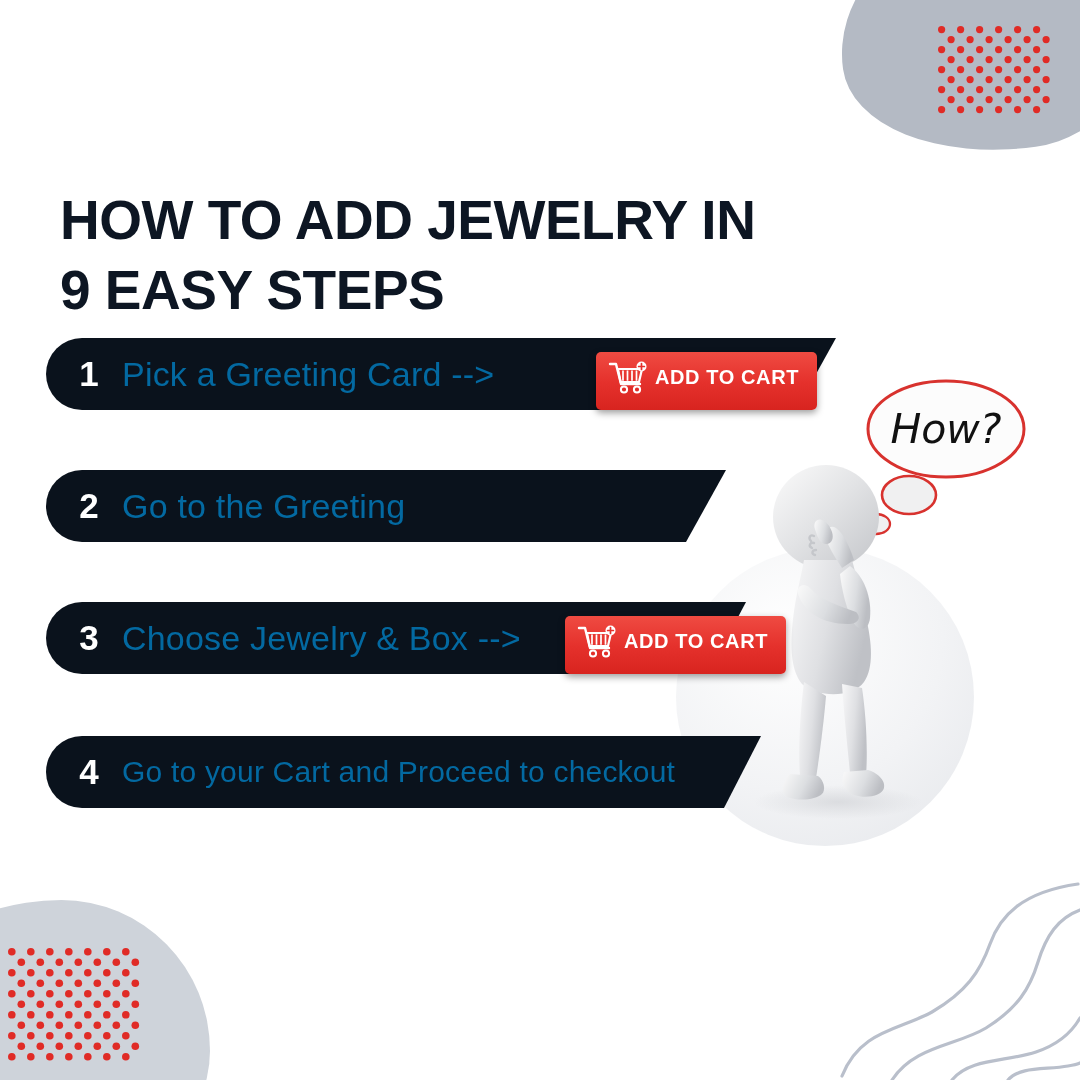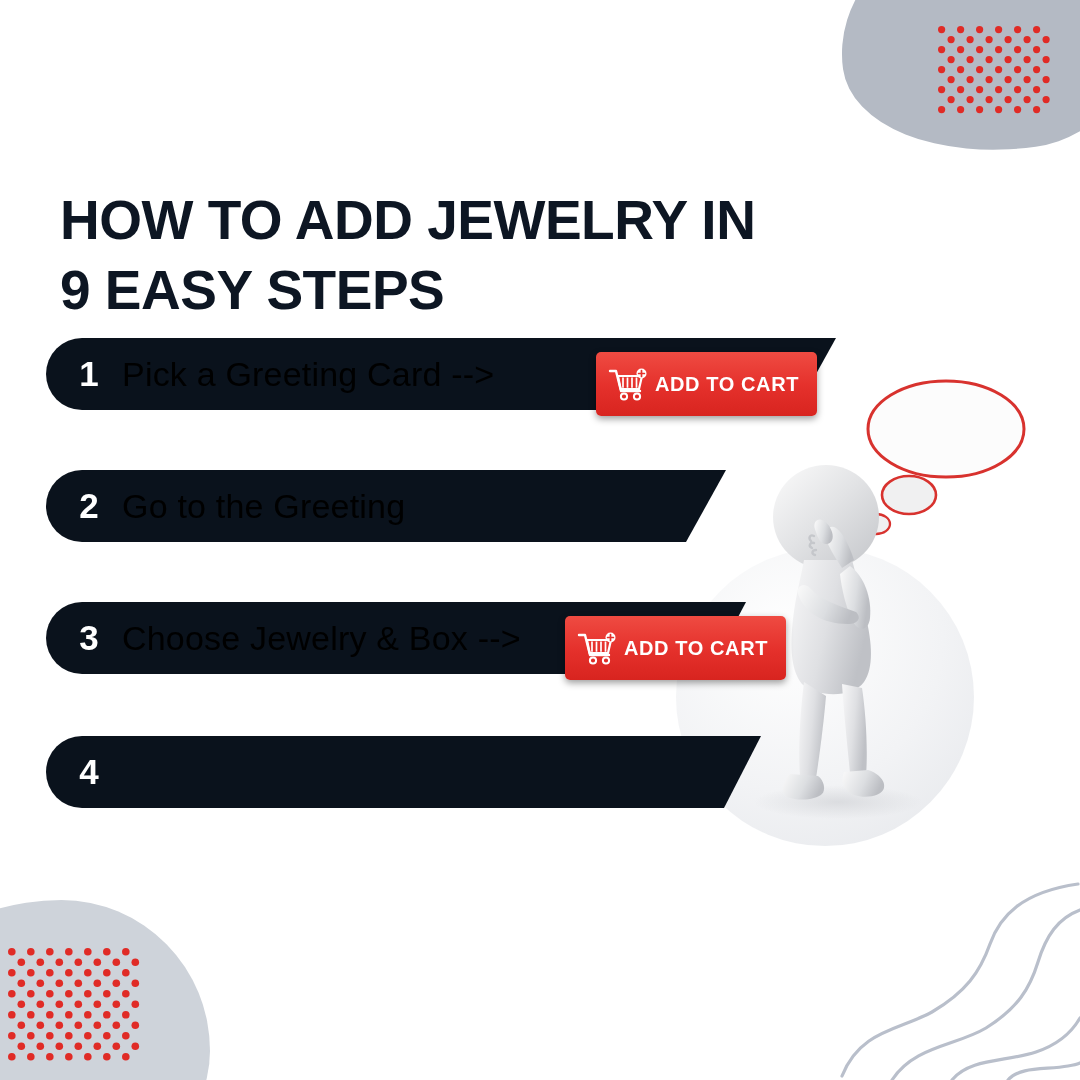"Pick a Greeting Card -->" .step-text { color: #000000 -> #0369a1 }
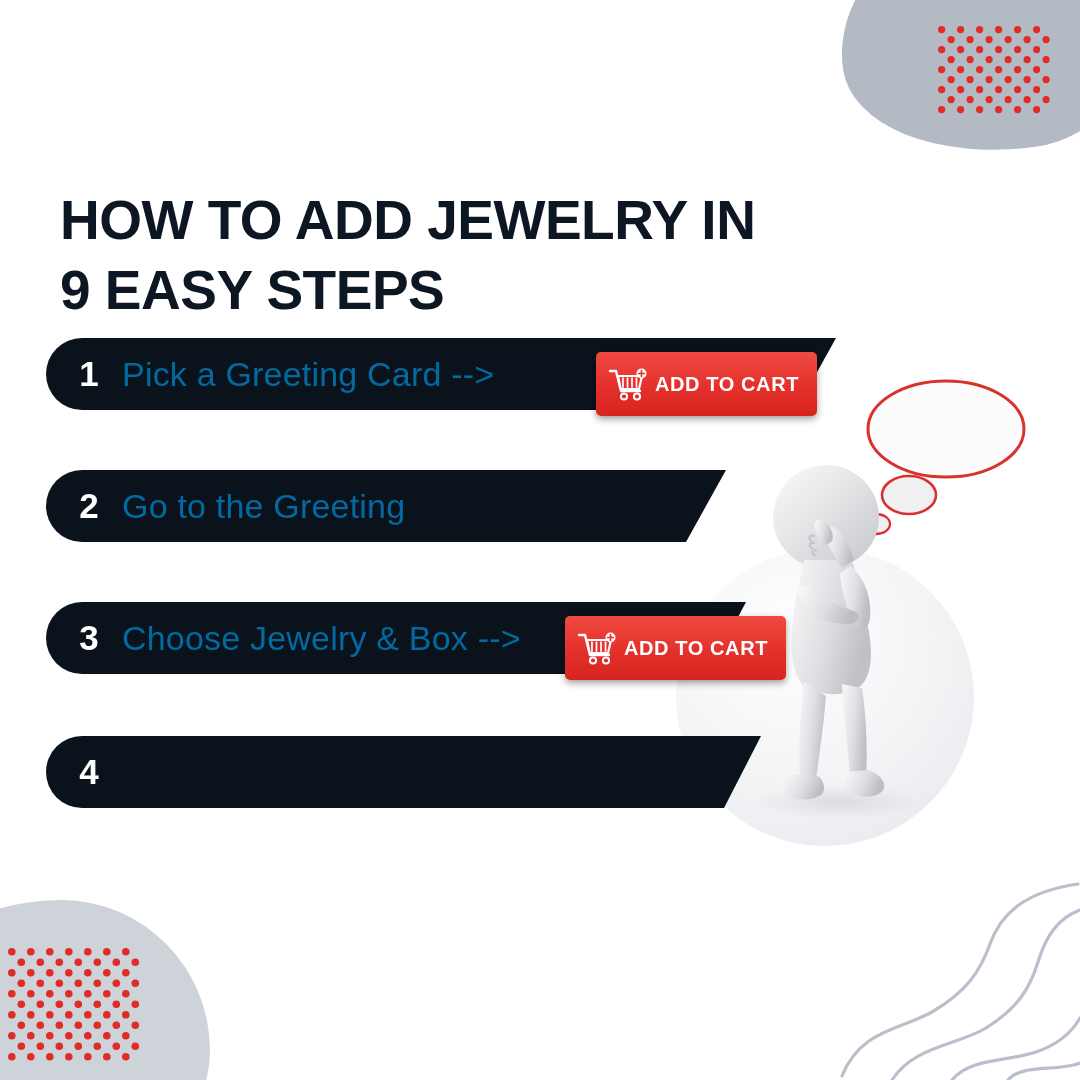"ADD TO CART" .cart-btn { height: 64px -> 50px; padding: 0 18px 0 12px -> 0 18px 8px 12px }
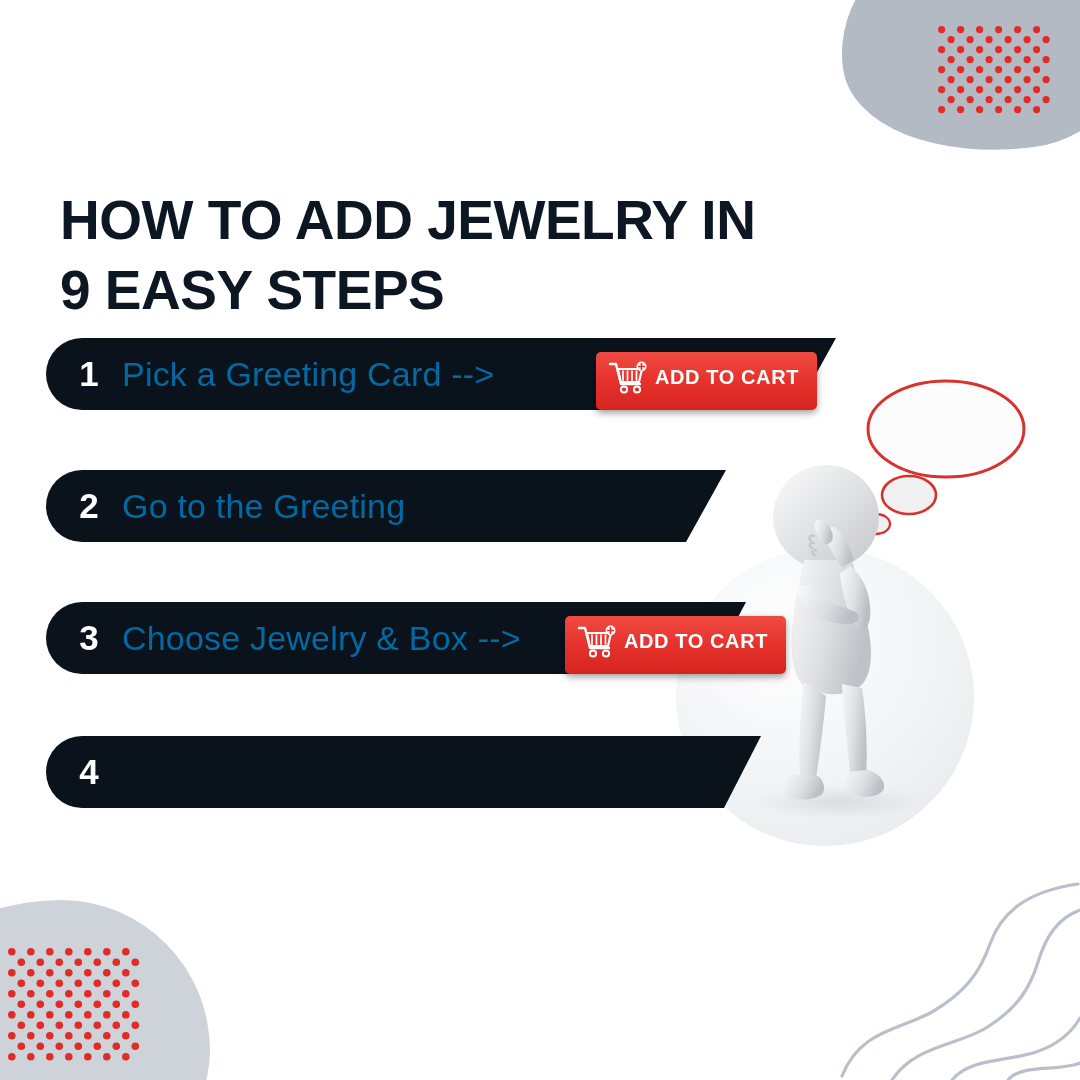"How?" div { html: none -> <div>How?</div> }
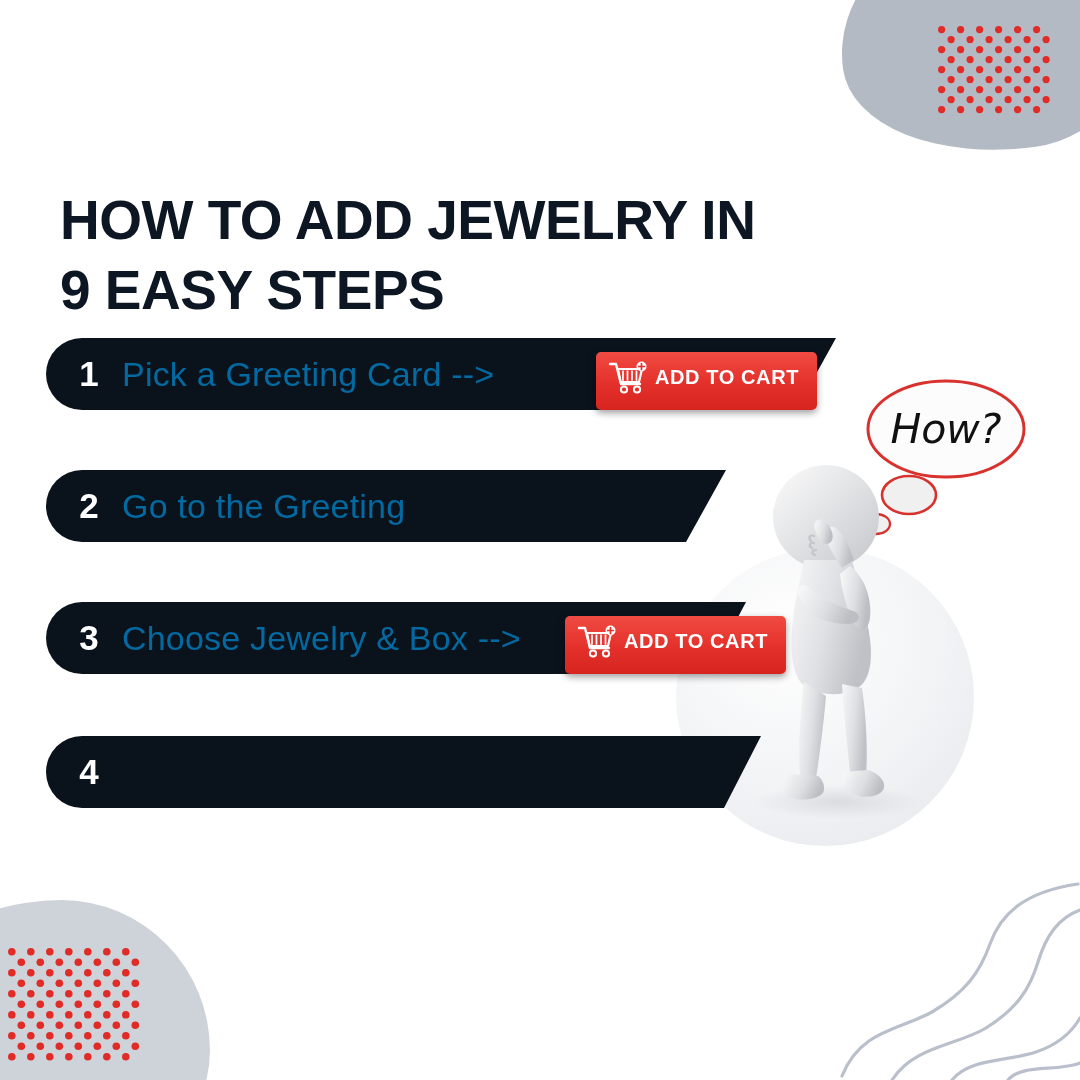"Go to your Cart and" span.step-text { html: none -> <span>Go to your Cart and Proceed to checkout</span> }
